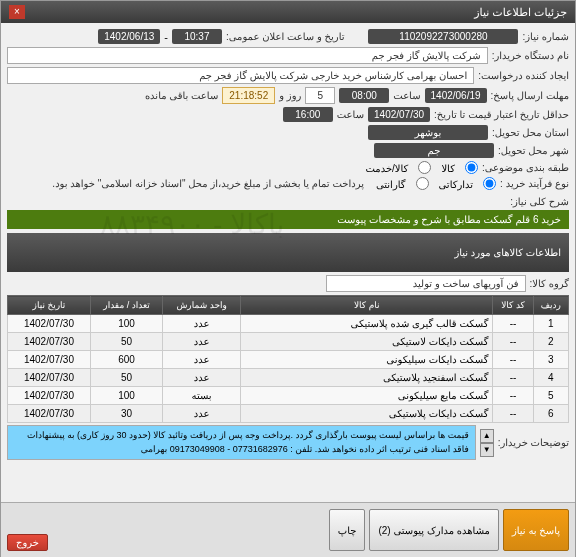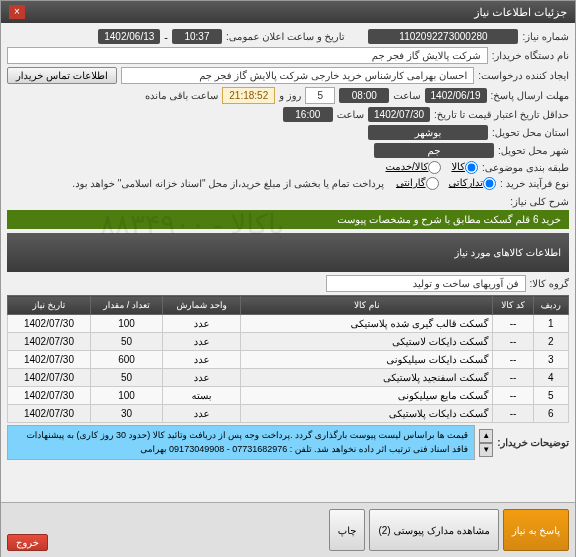"اطلاعات تماس خریدار" button.btn { html: <button>اطلاعات تماس خریدار</button> -> none }
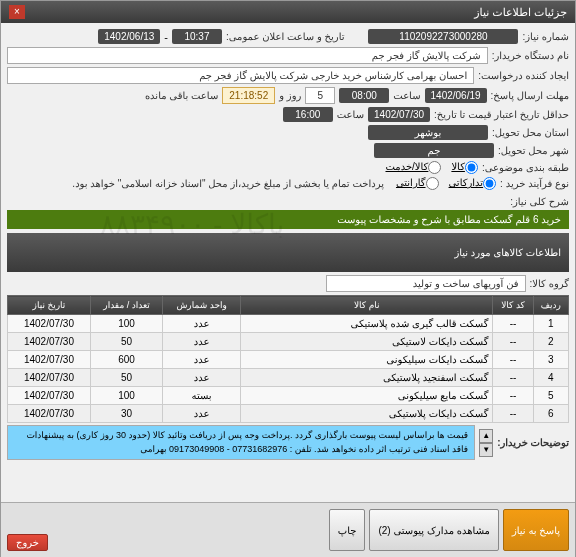"کالا/خدمت" .radio-item { align-items: flex-start -> flex-end; gap: 0 -> 10px; text-decoration: underline -> none }
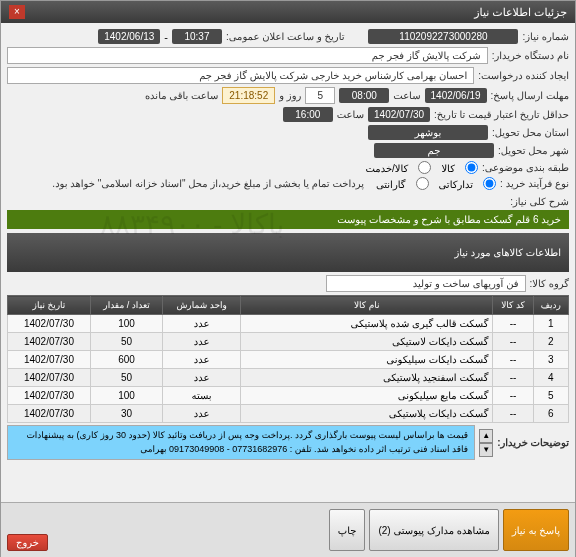"توضیحات خریدار:" span.label { font-weight: bold -> normal }
